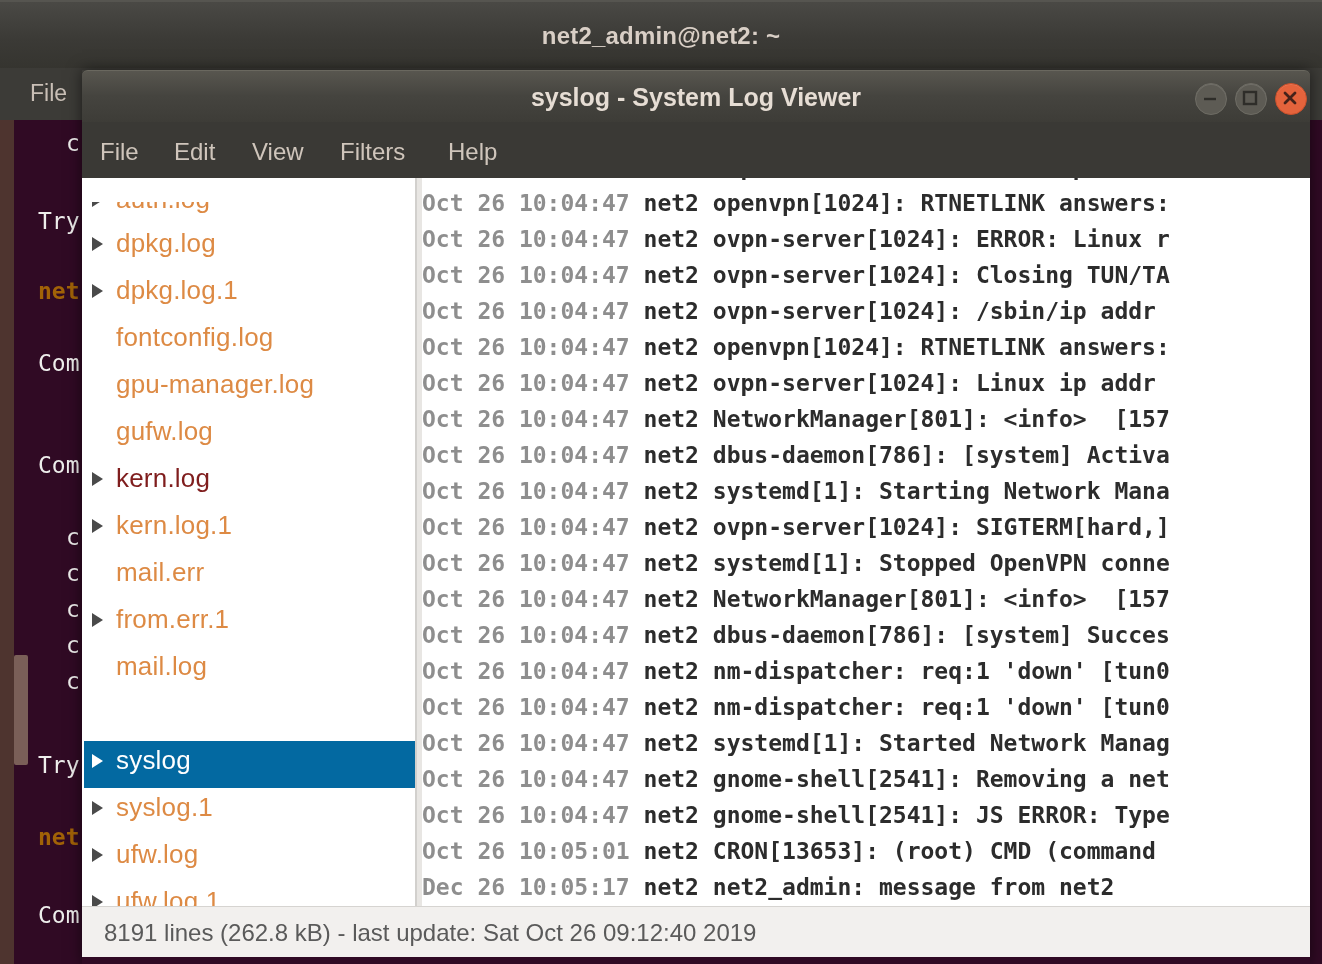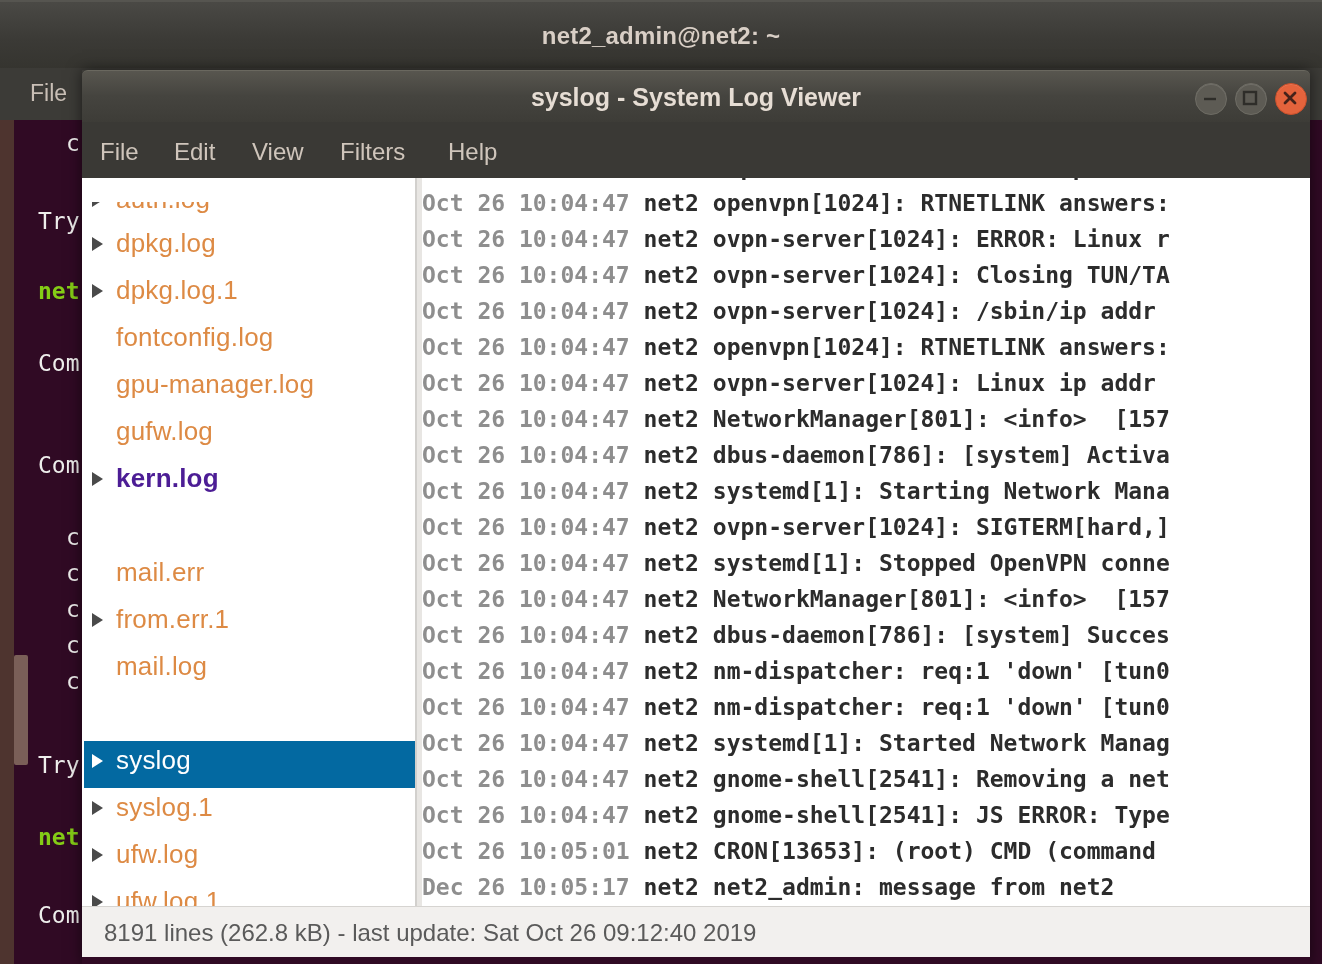"net" #terminal-body .tline.green { color: #84cc16 -> #a16207 }
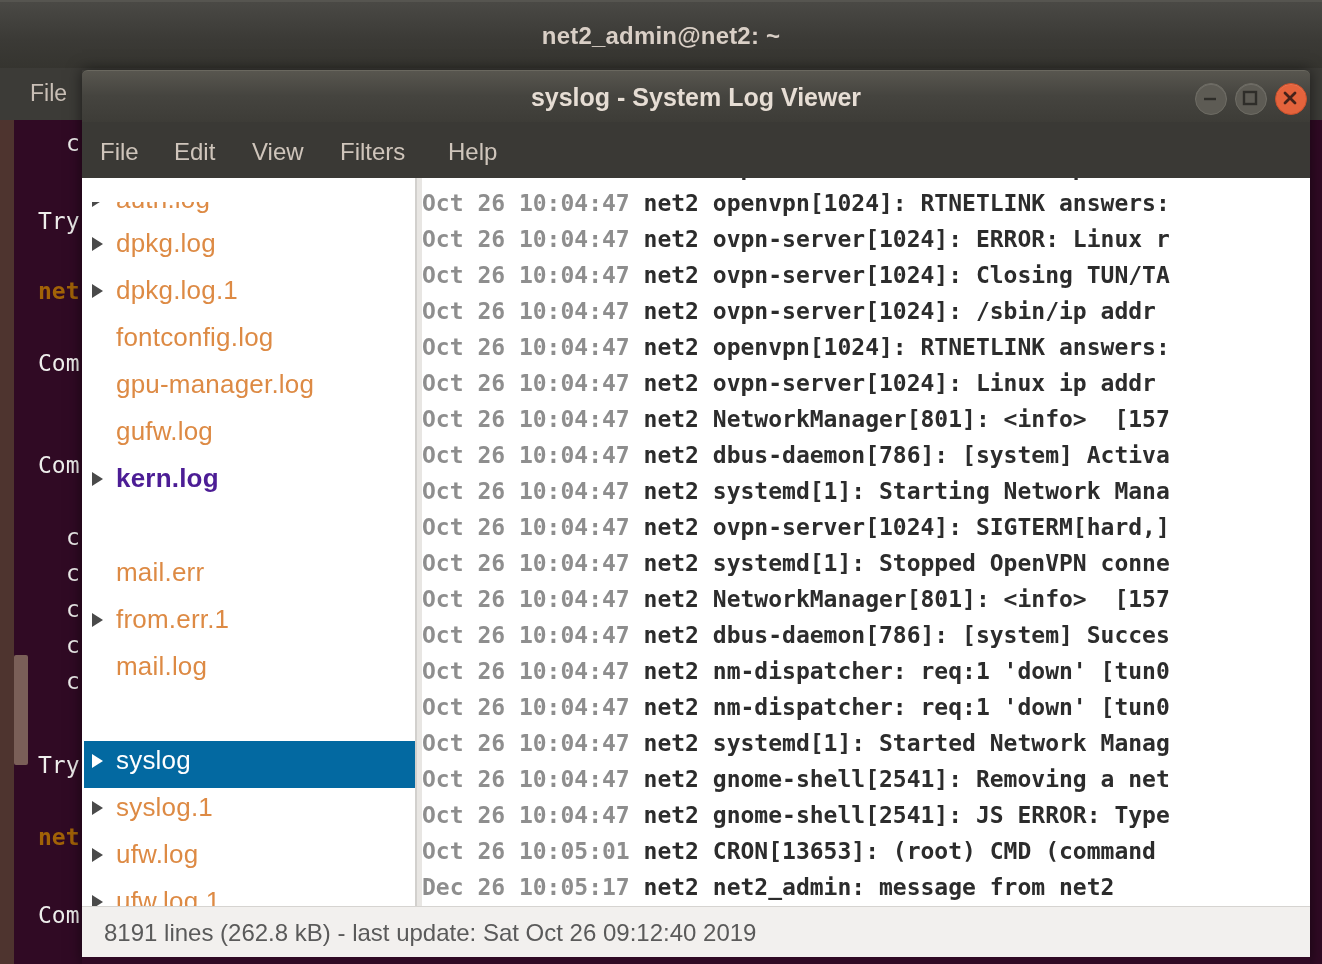"kern.log" .file-row.bold .fname { color: #4c1d95 -> #7f1d1d; font-weight: bold -> normal }
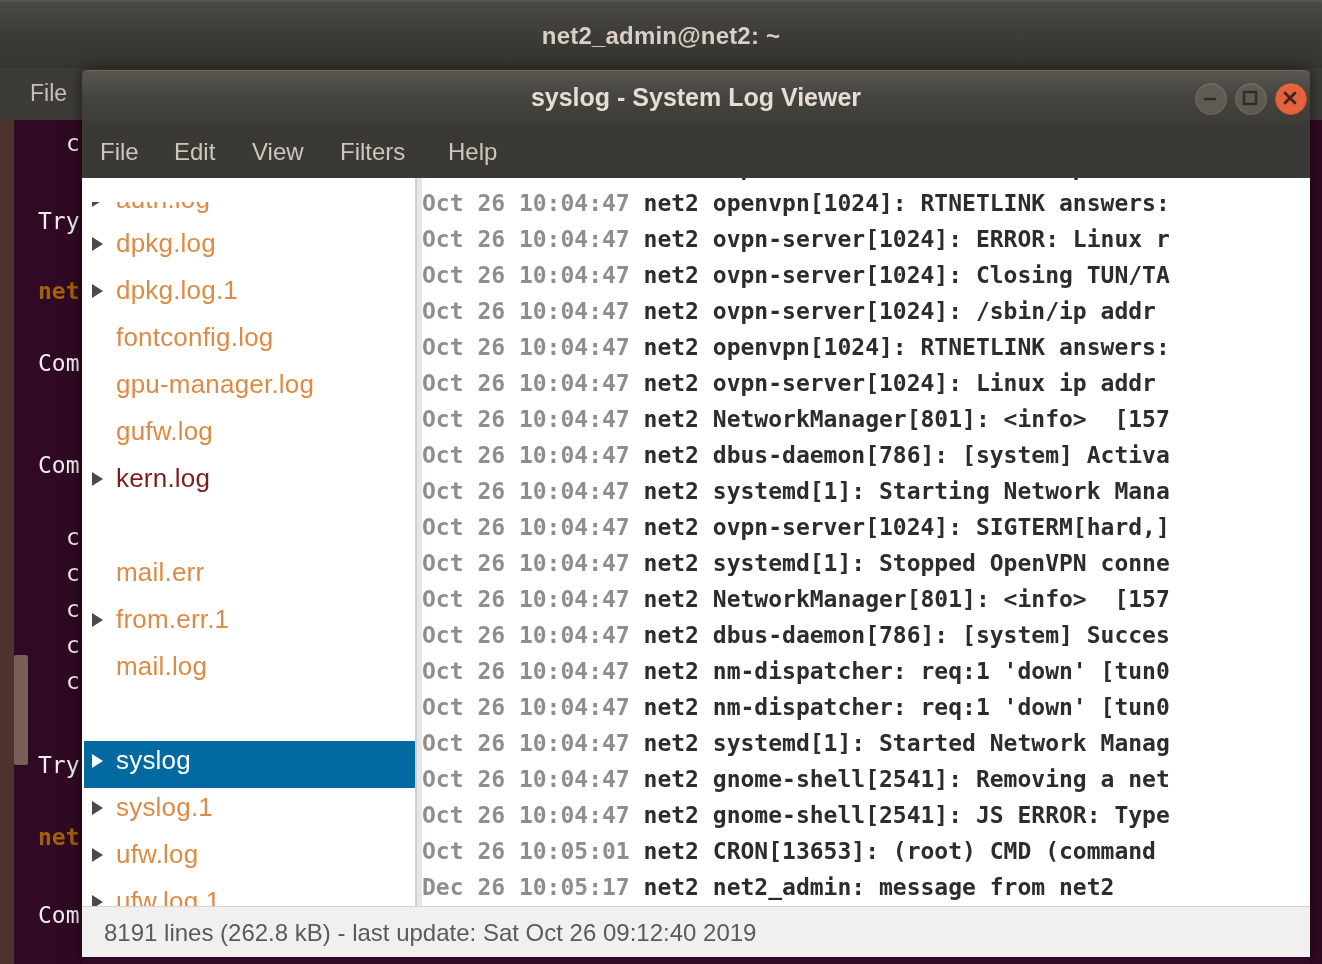"kern.log.1" div.file-row { html: none -> <div> <span></span> <span>kern.log.1</span> </div> }
